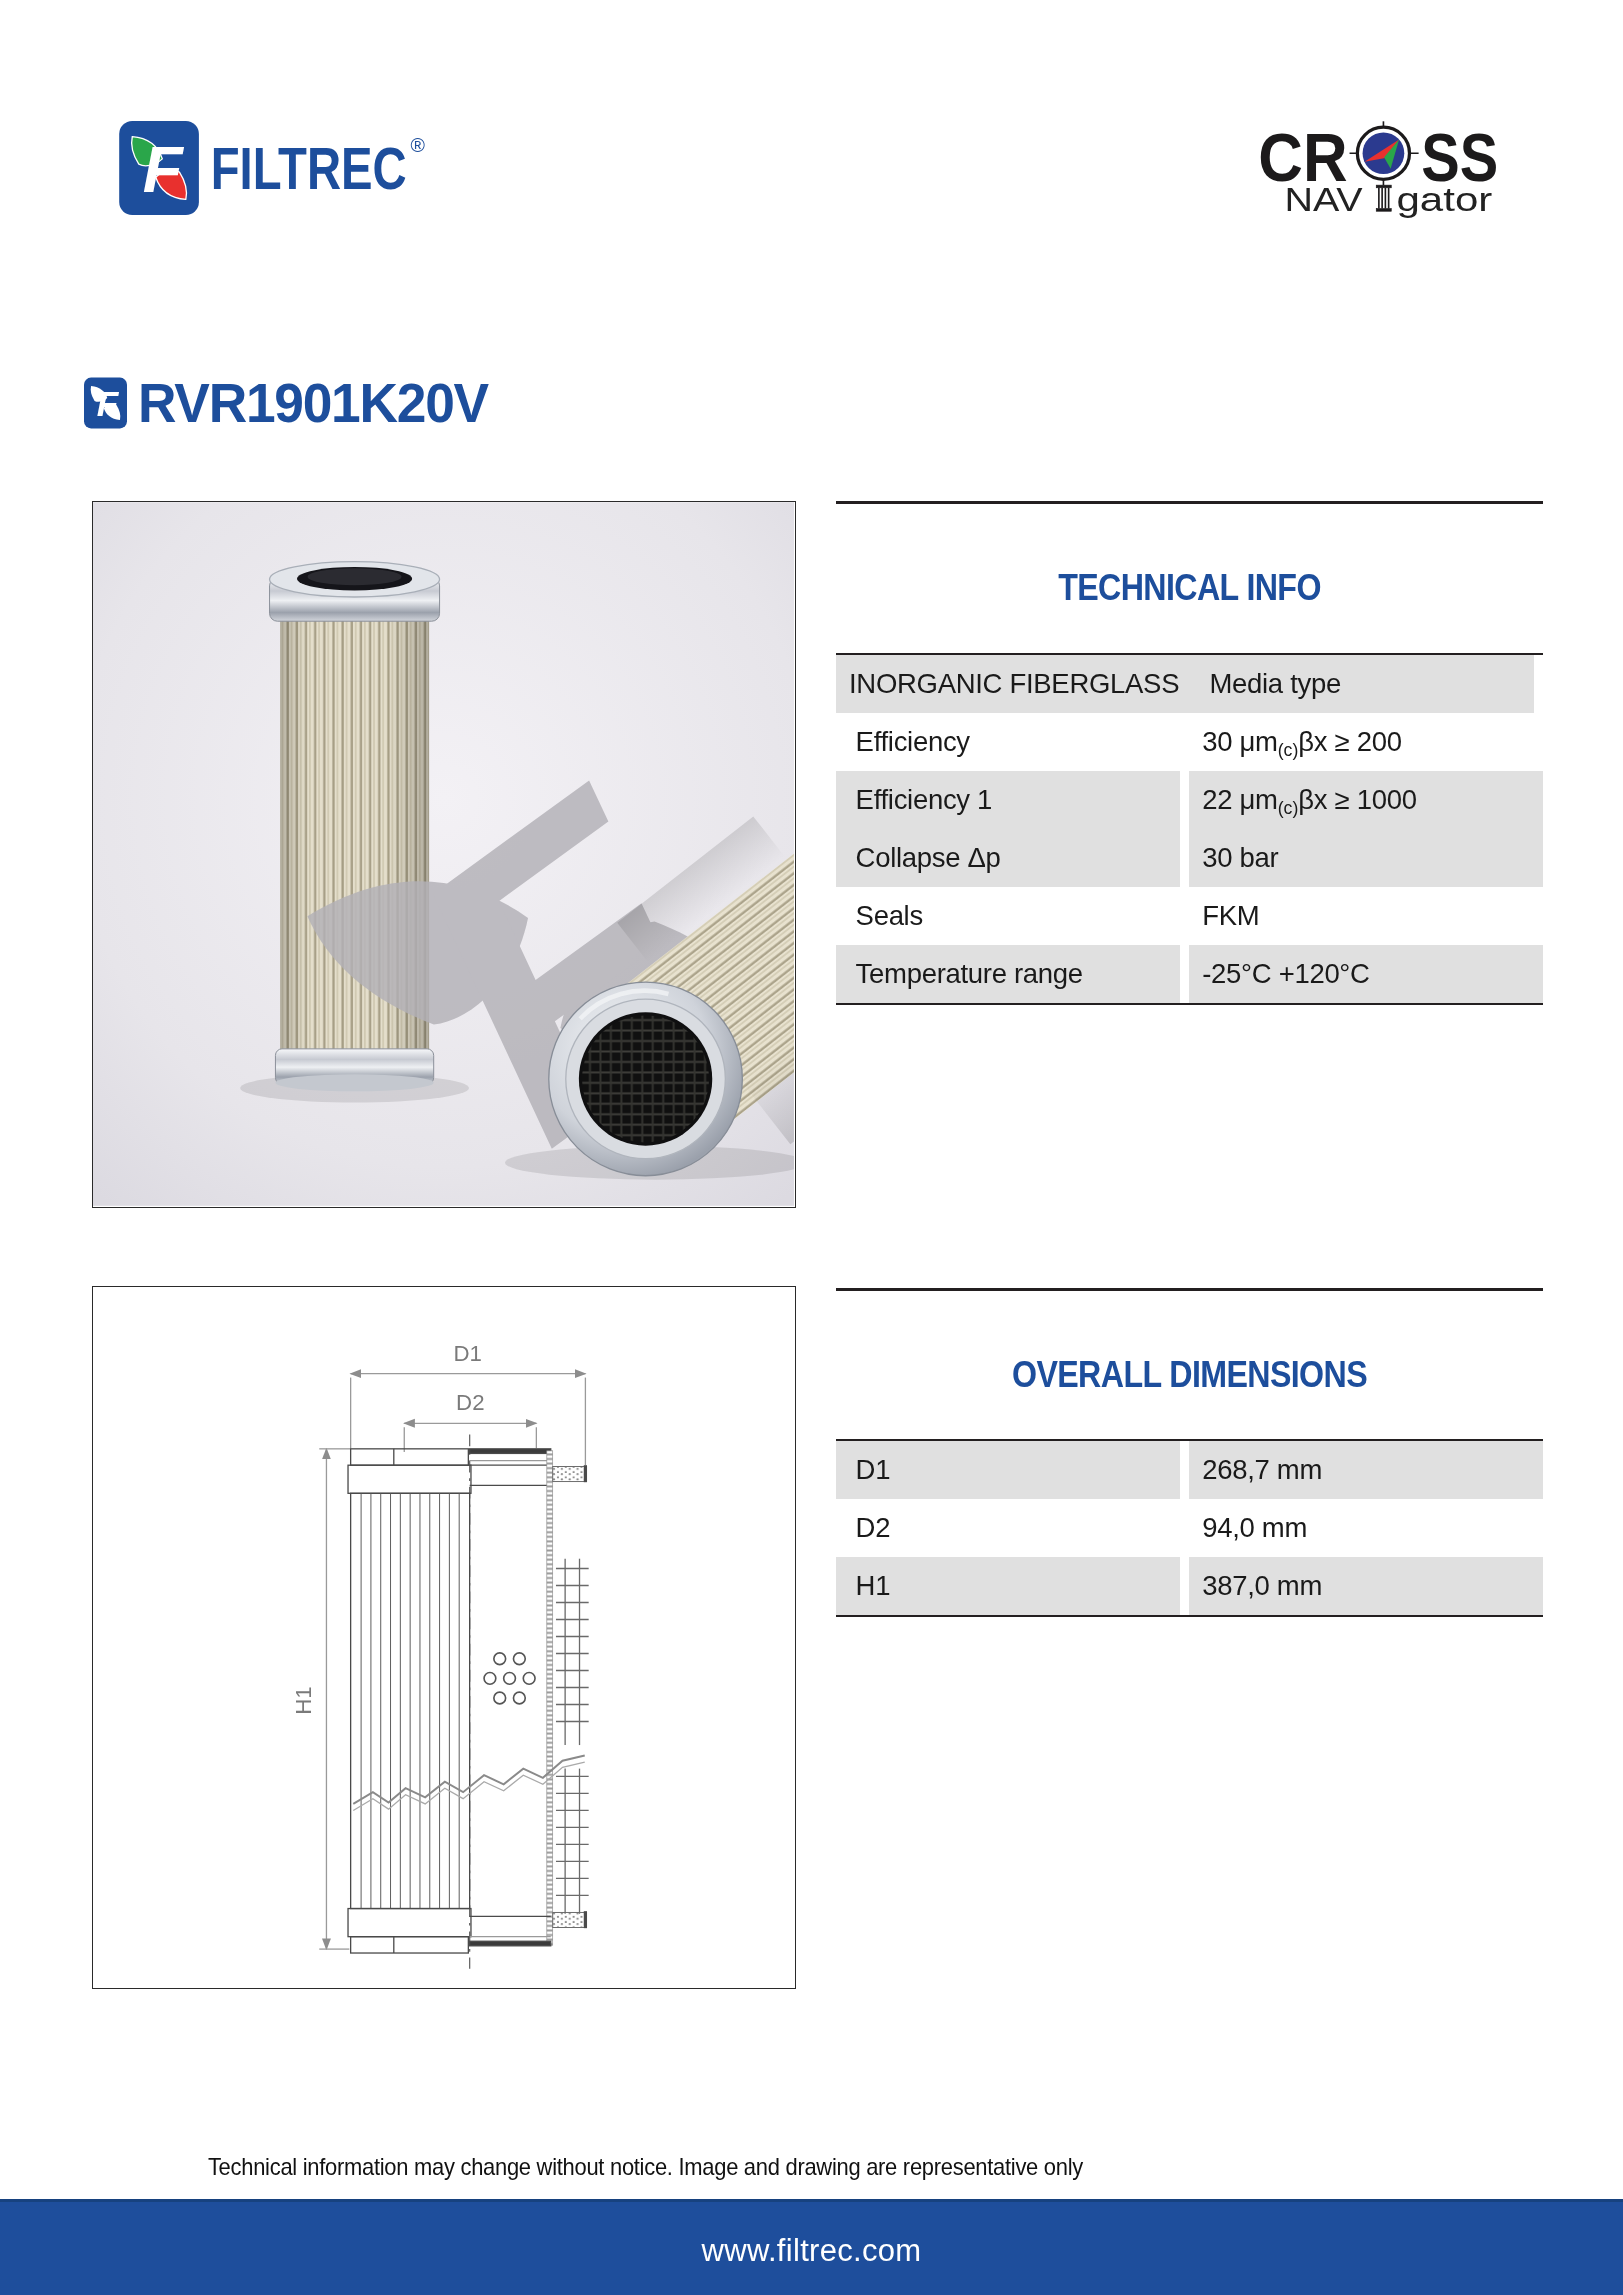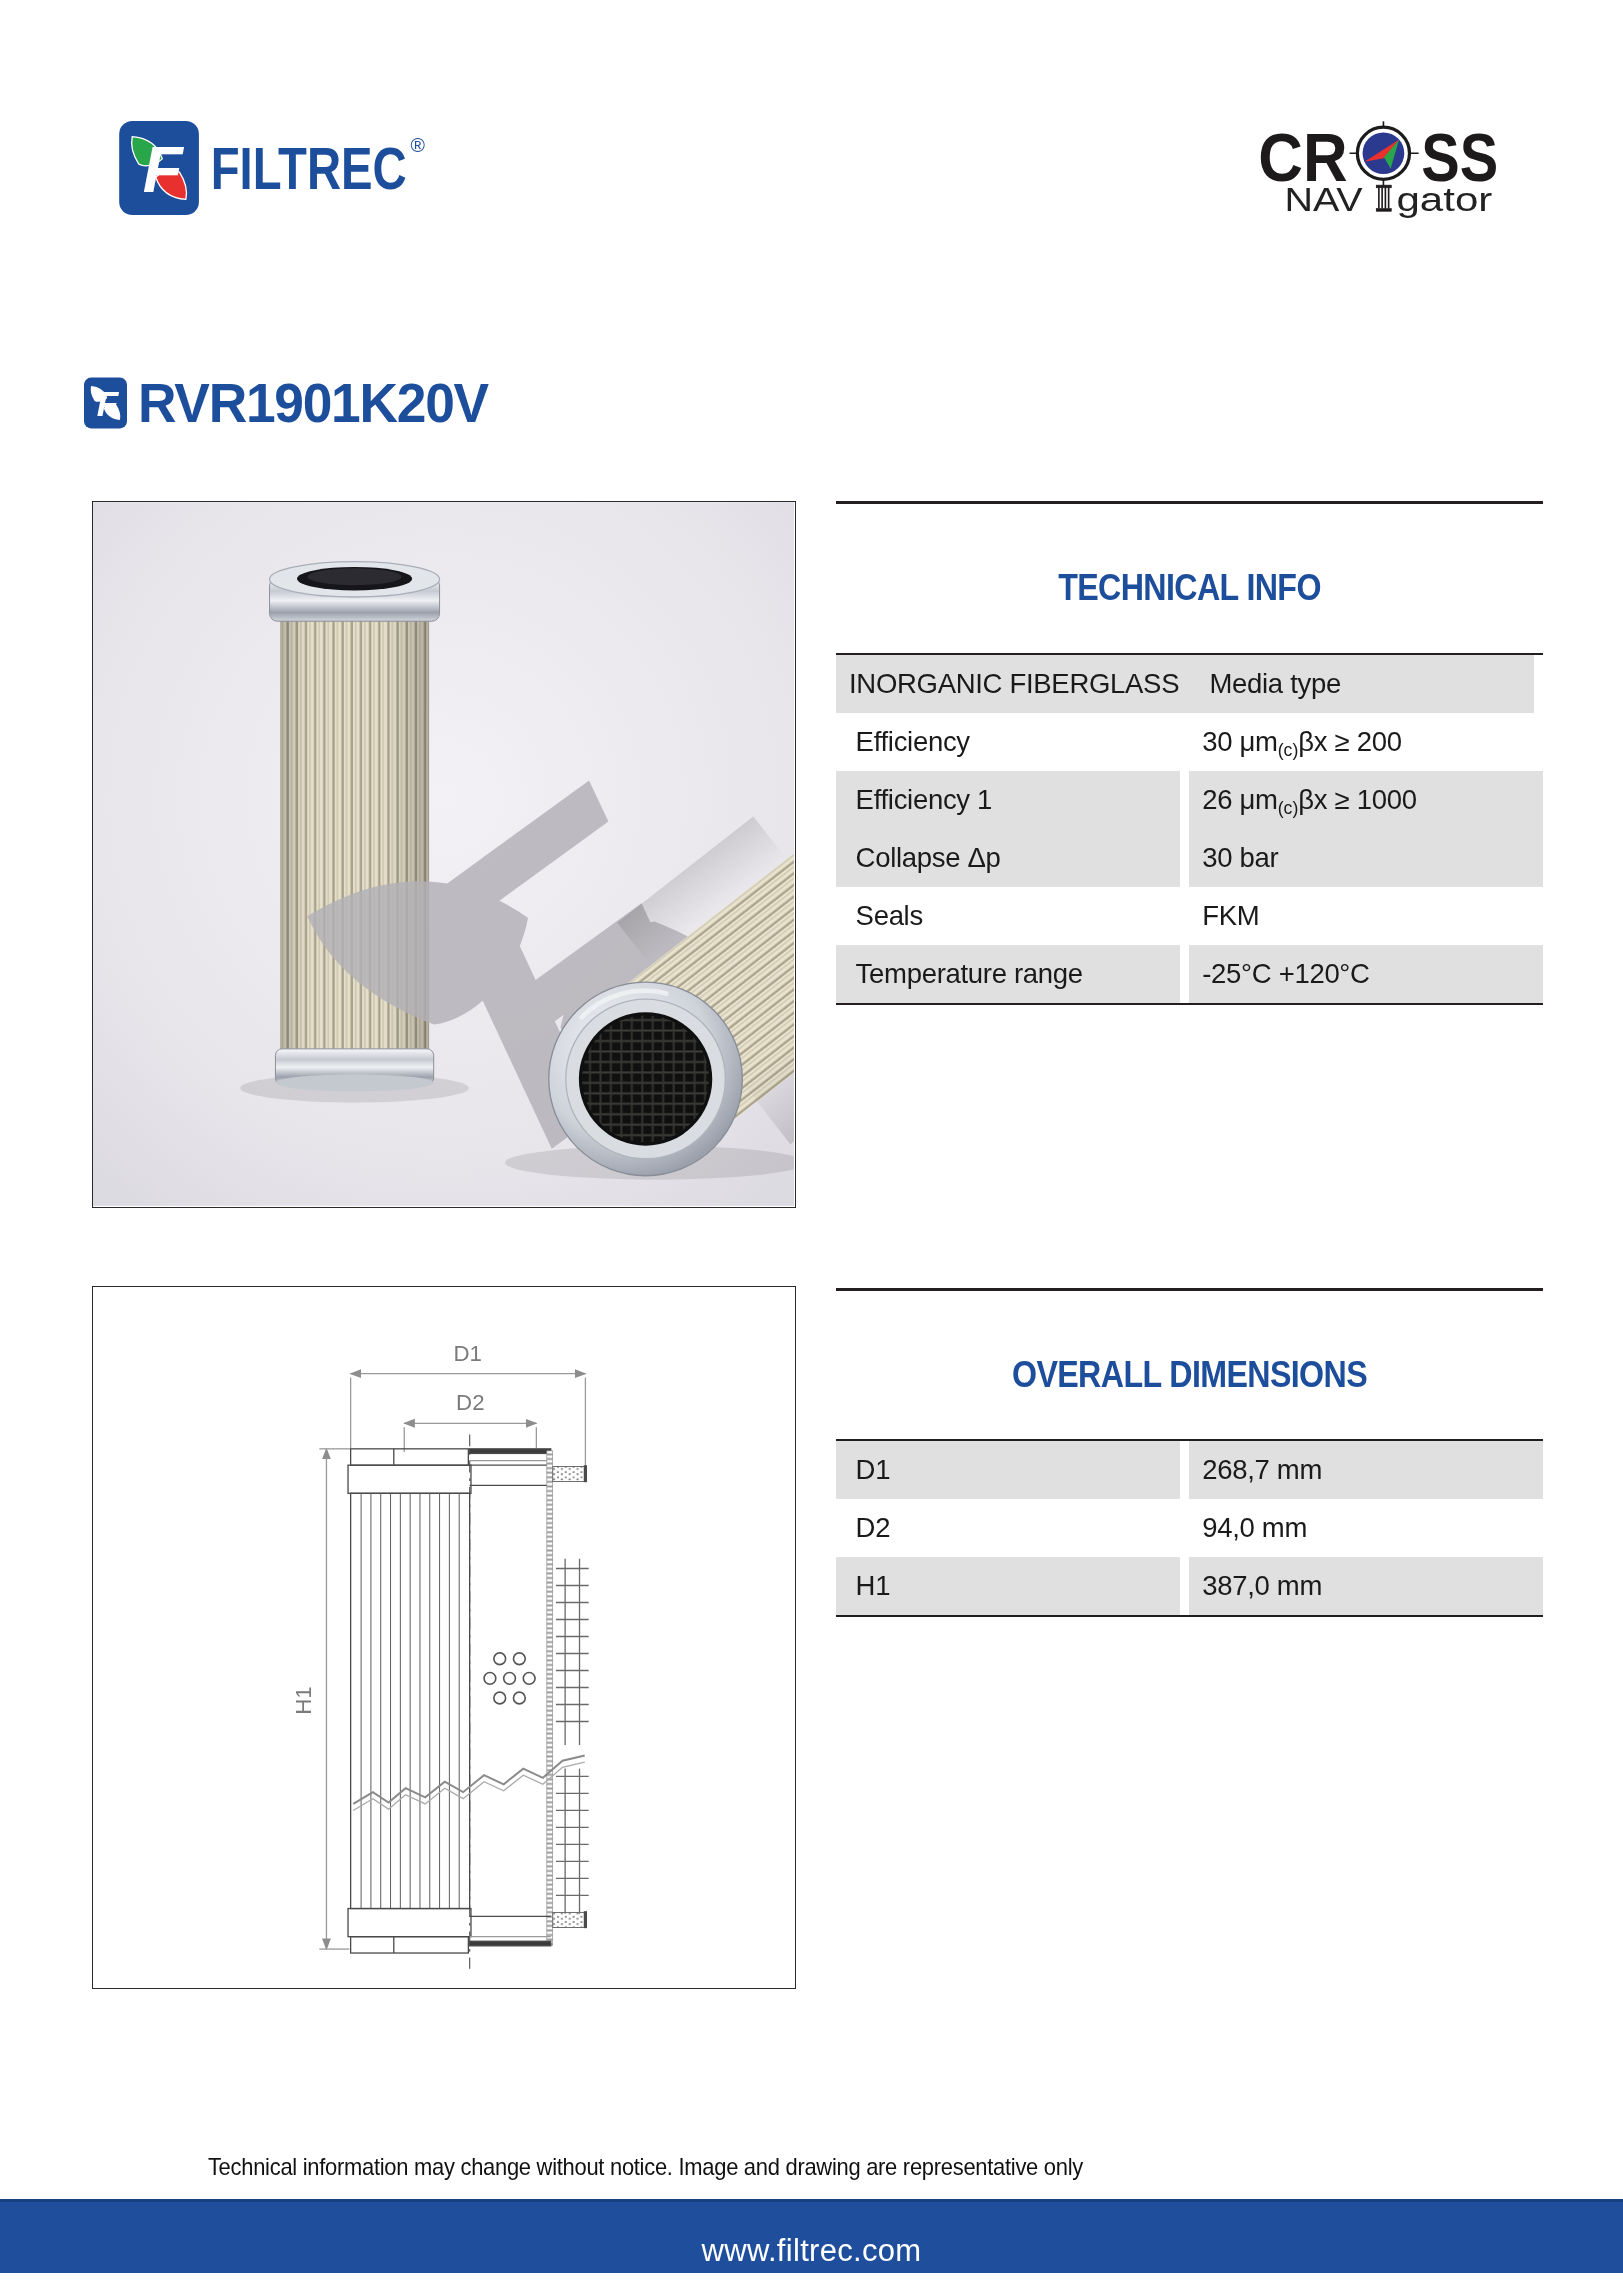"26 μm" span { text: 26 -> 22 }
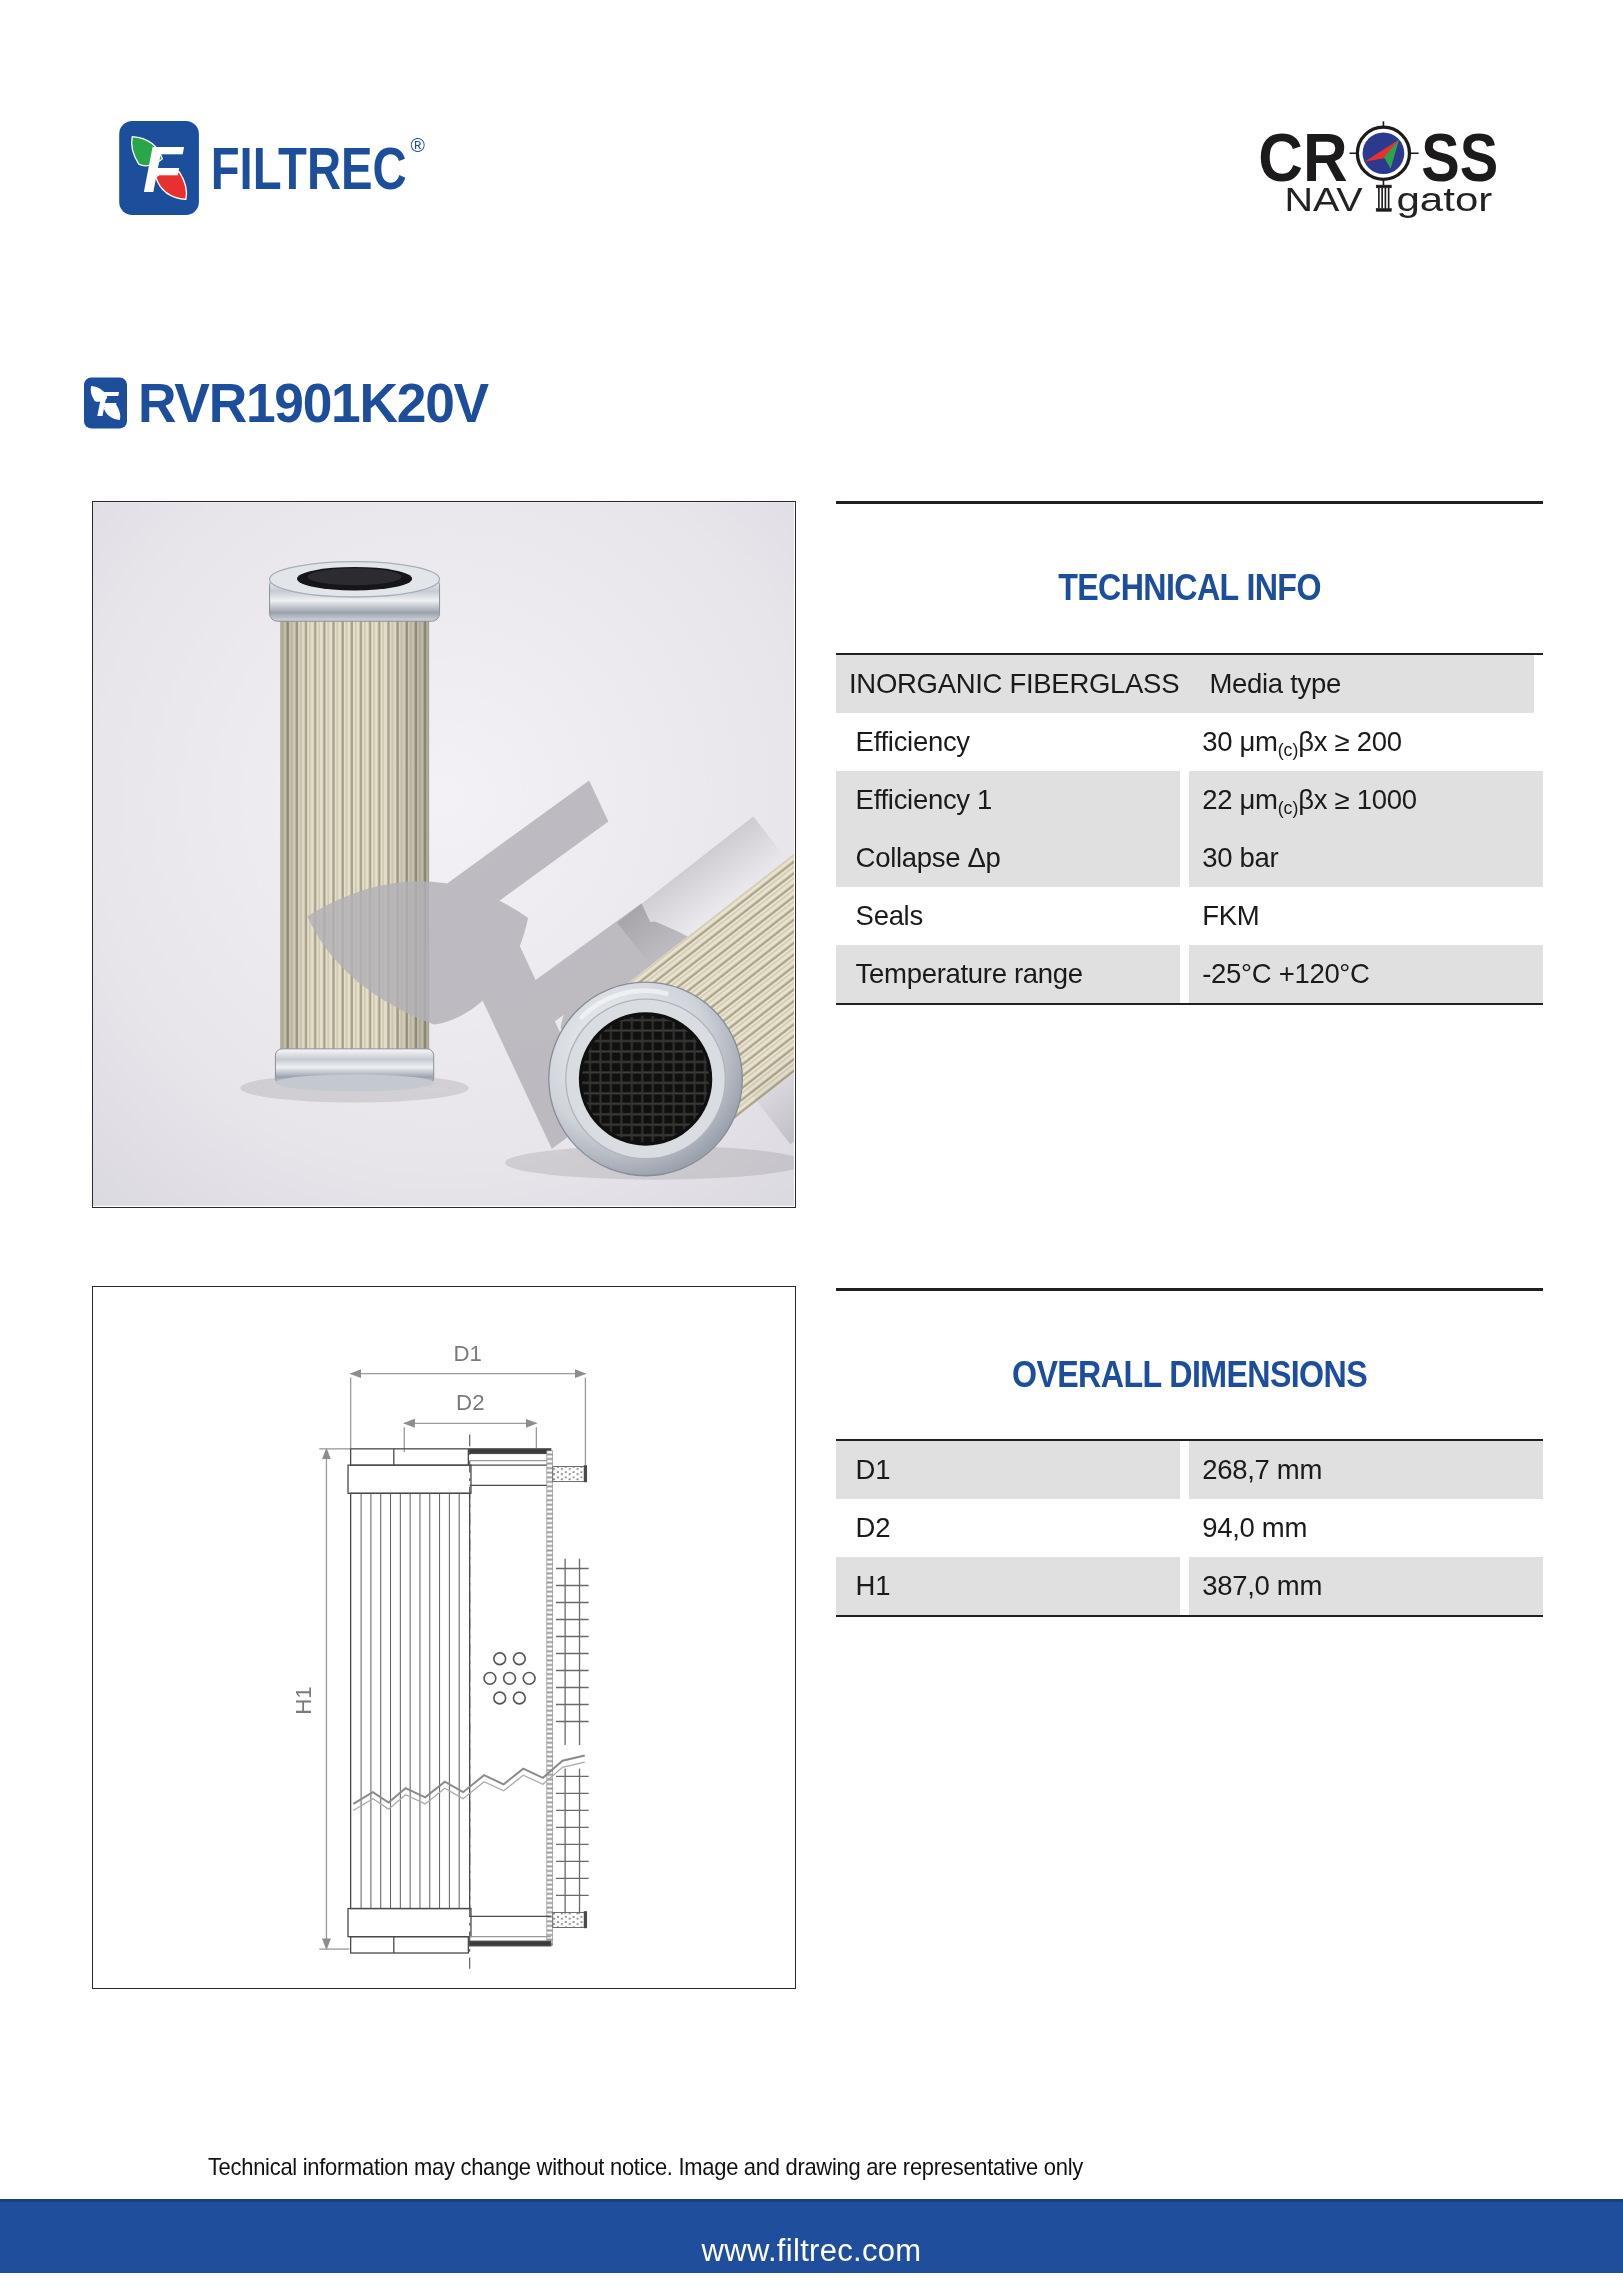"www.filtrec.com" #footer-bar { height: 74px -> 97px }
